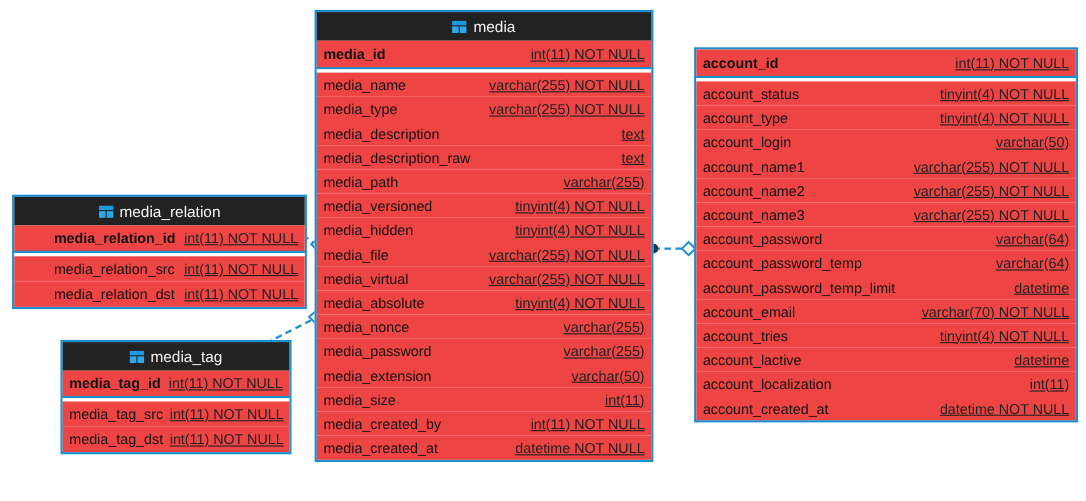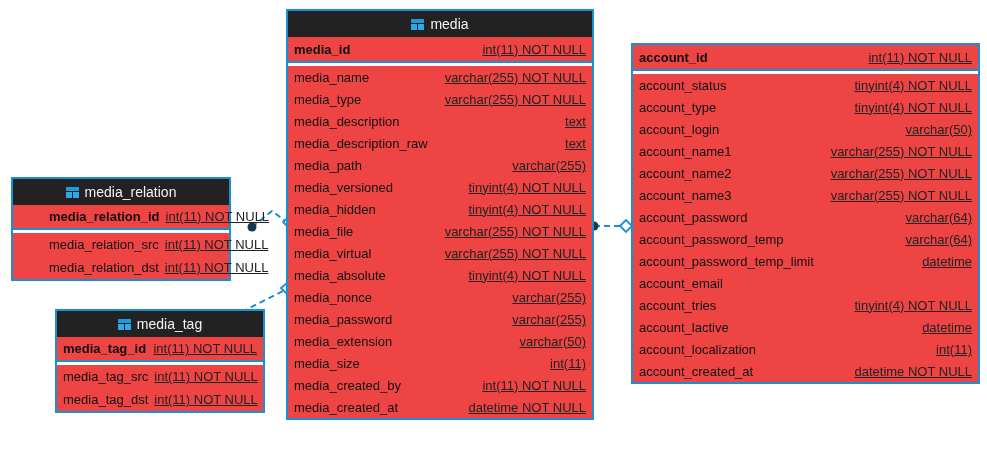"media_relation" #tbl-media_relation { width: 220px -> 268px }
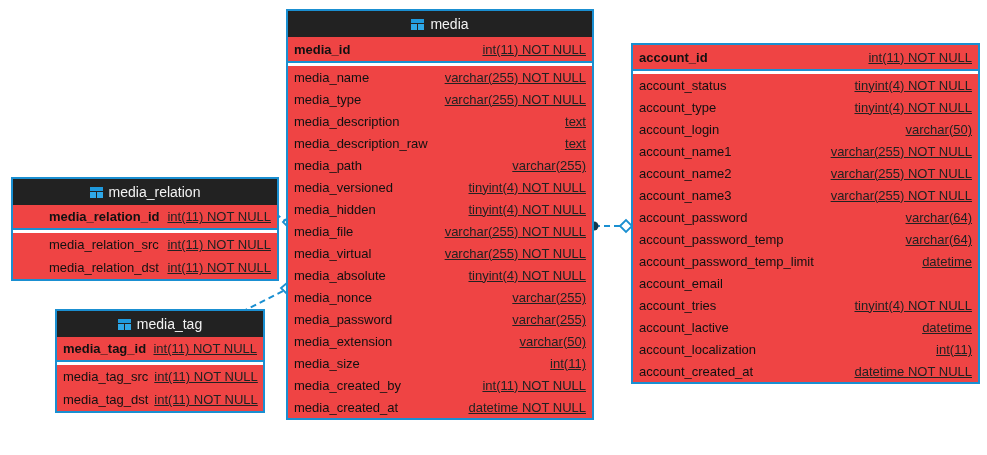"varchar(70) NOT NULL" span.ftype { html: none -> <span>varchar(70) NOT NULL</span> }
